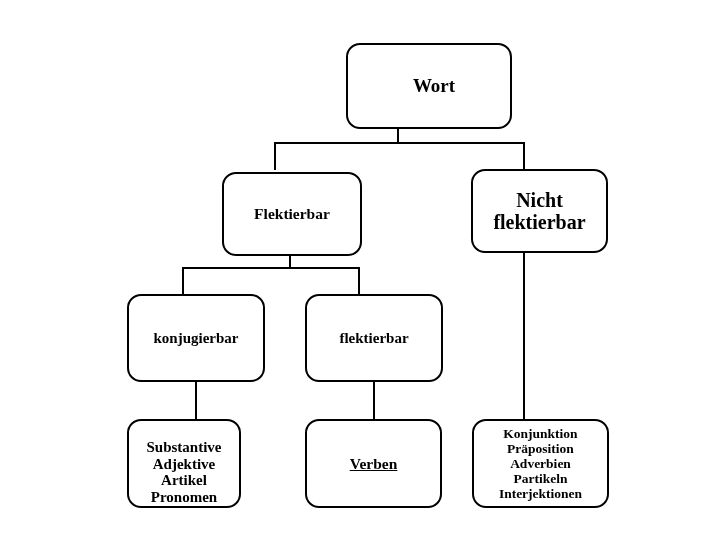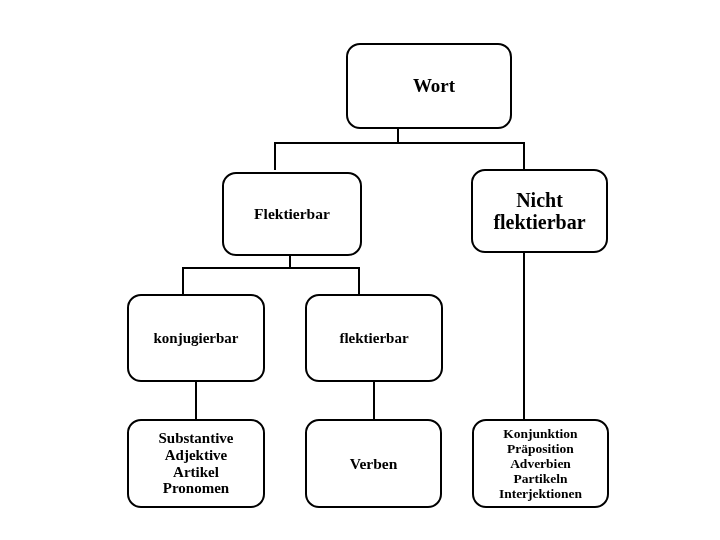"Substantive" #node-deklinierbar-leaf { align-items: none -> flex-end; width: 138px -> 114px }
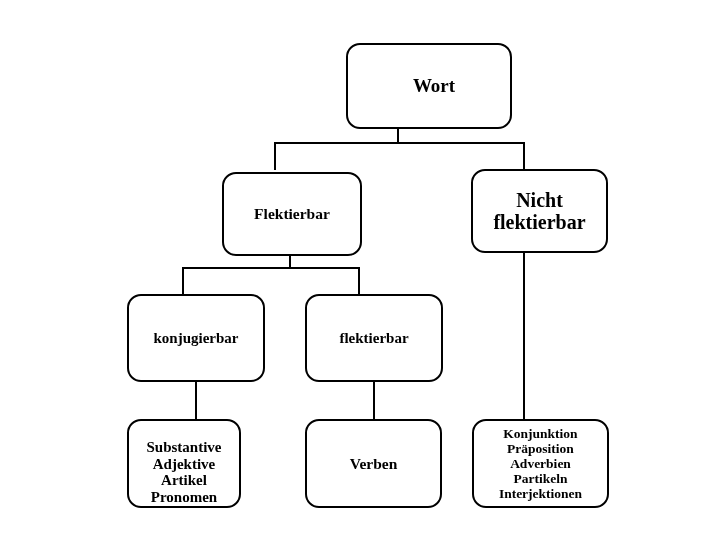"Verben" #node-konjugierbar-leaf .label { text-decoration: none -> underline }
